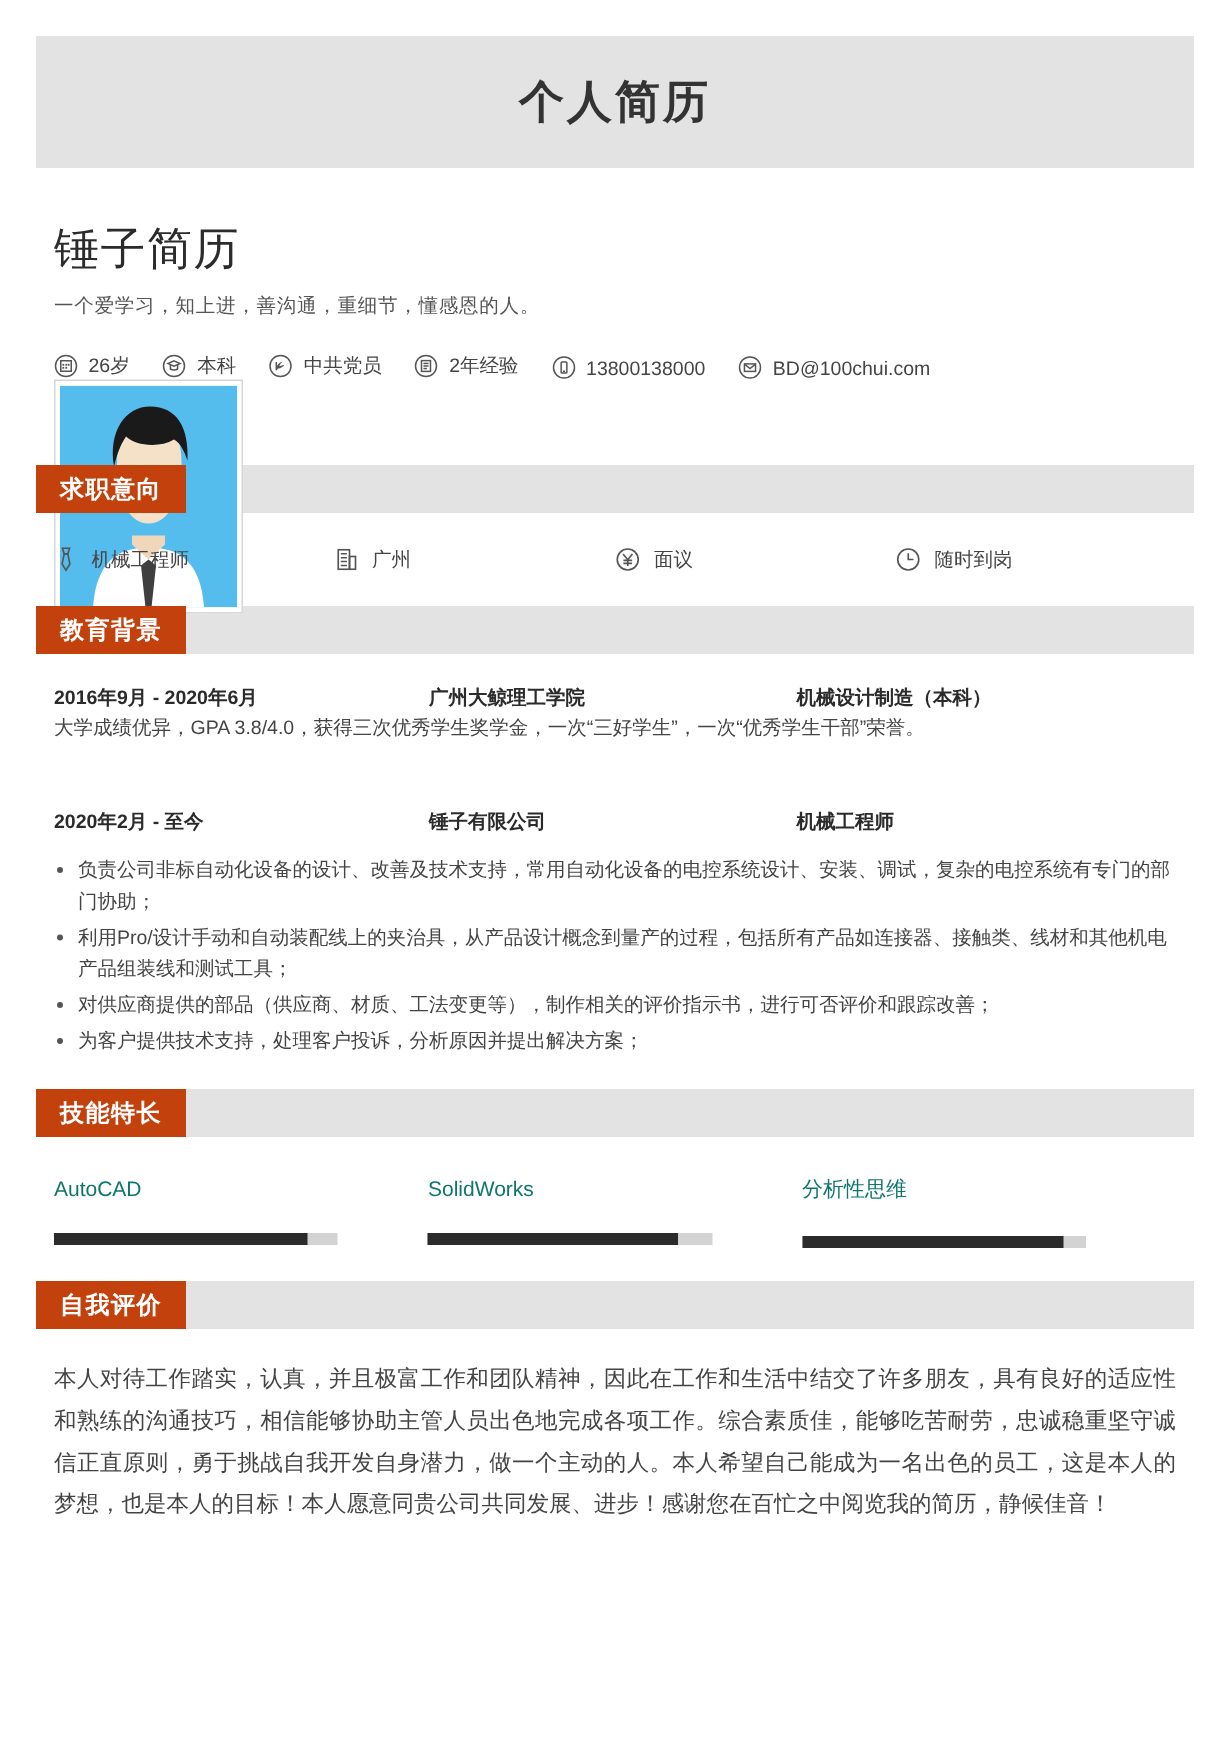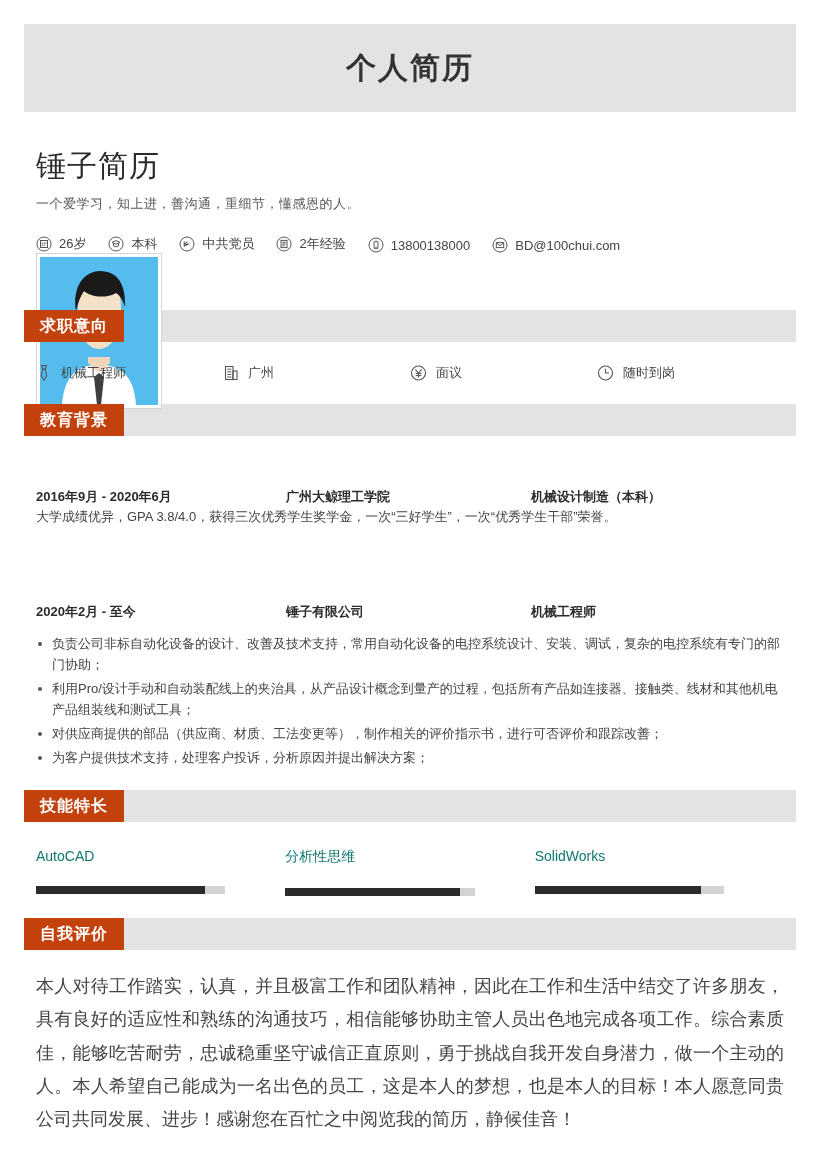"2016年9月 - 2020年6月" .entry-head { margin-top: 32px -> none }
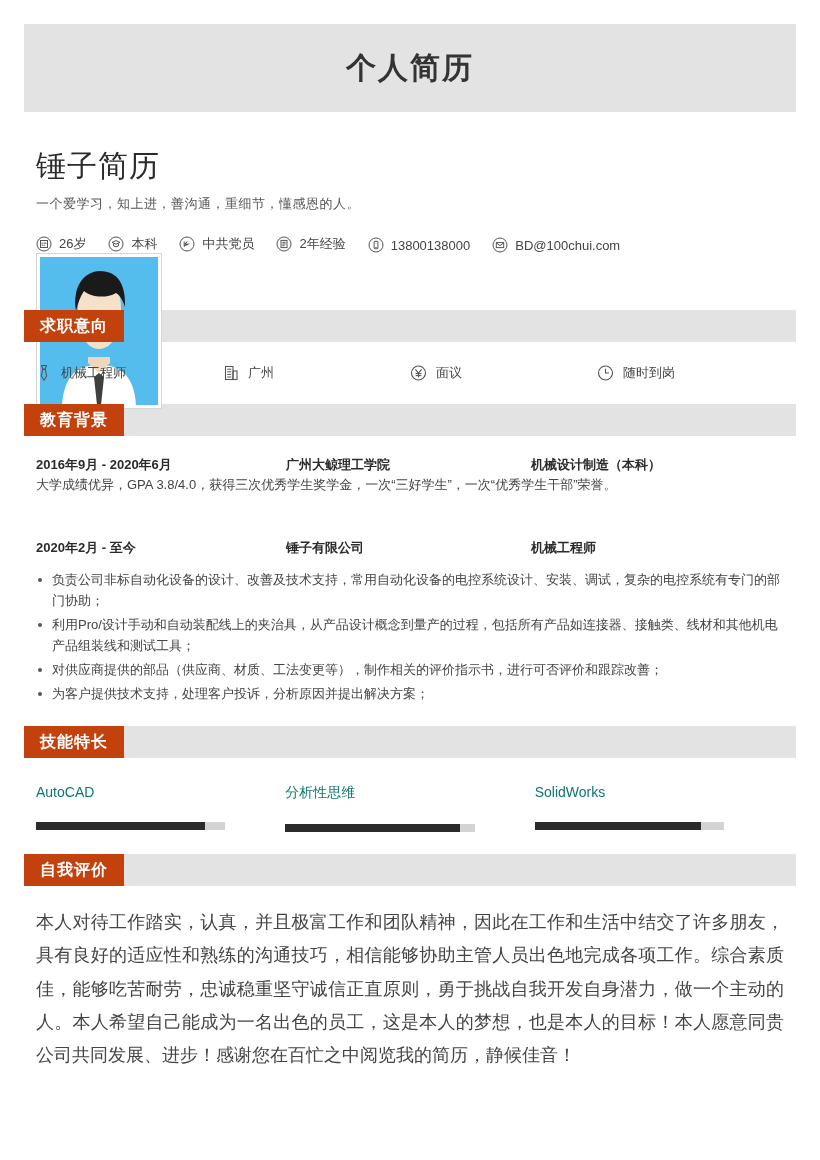"分析性思维" div.skill { order: before "SolidWorks" -> after "SolidWorks" }
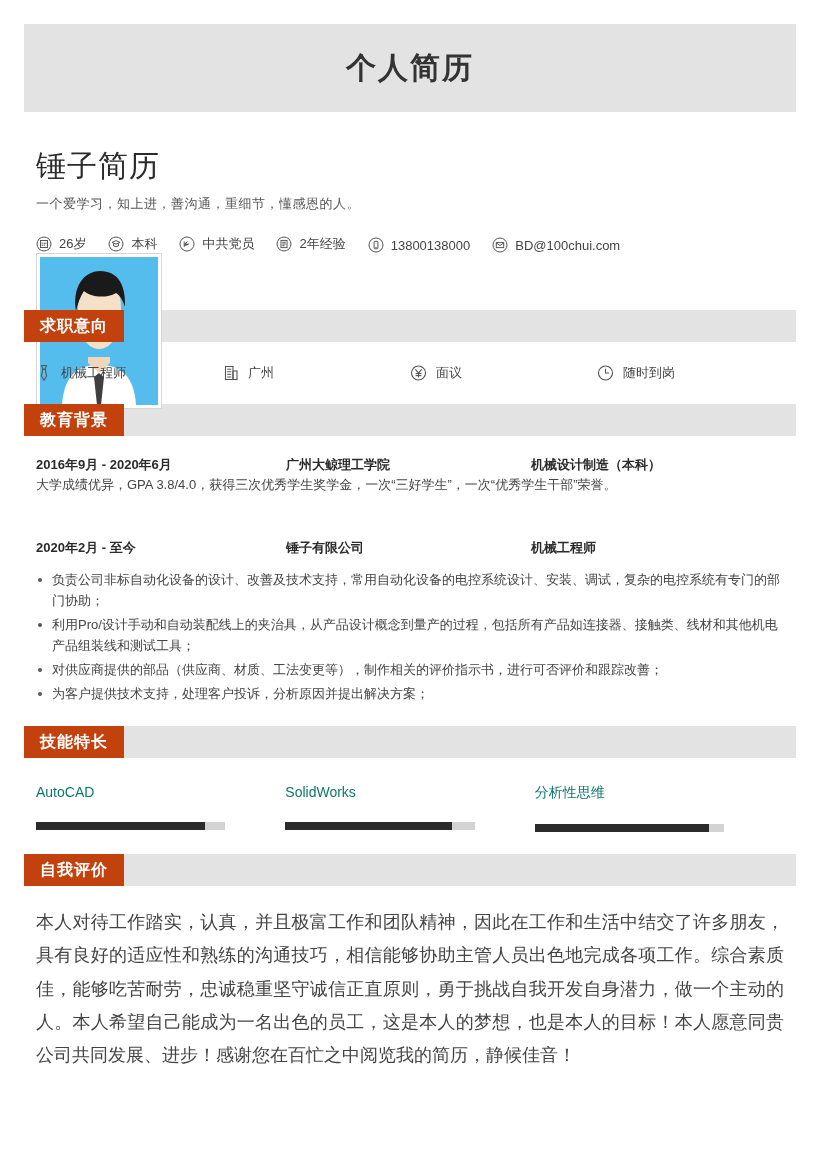"本人对待工作踏实，认真，并且极富工作和团队精神，因此在工作和生活中结交了许多朋友" .summary { font-size: 18px -> 15px }
